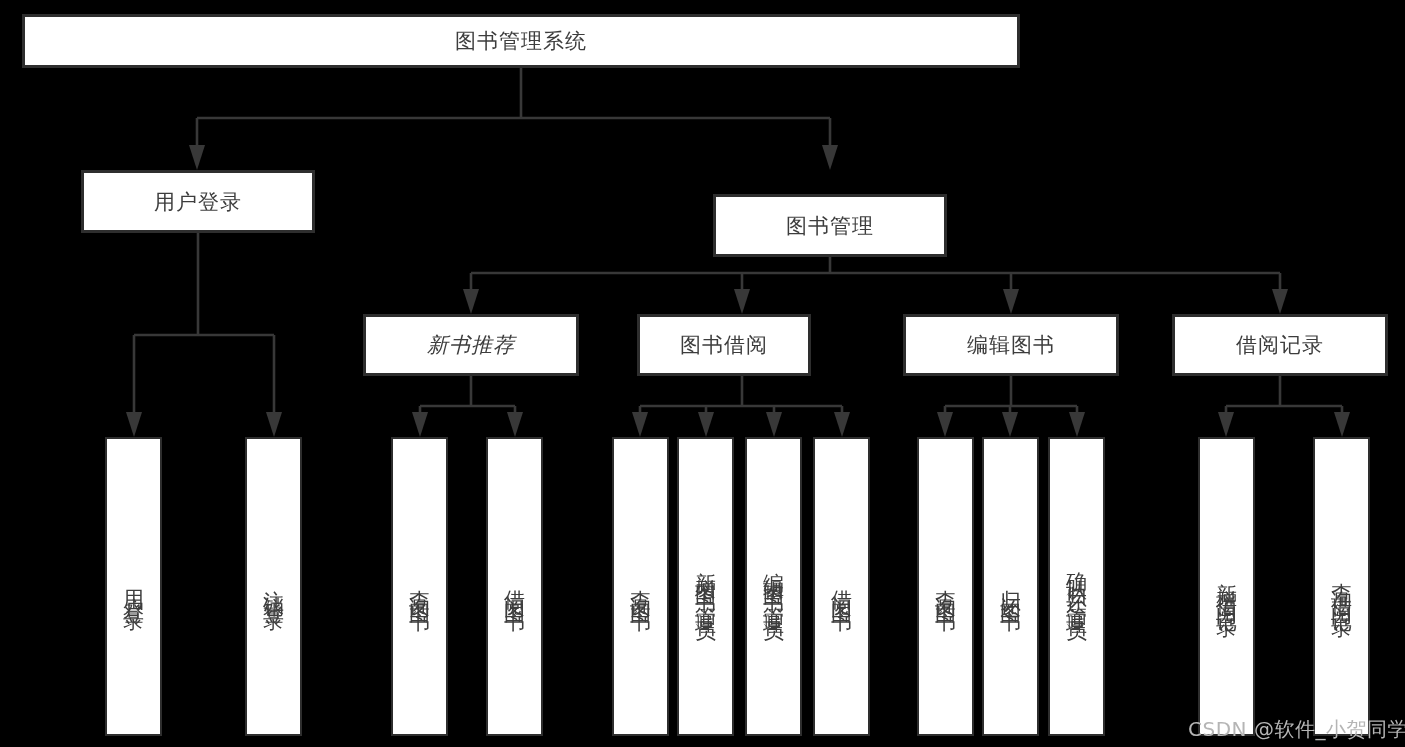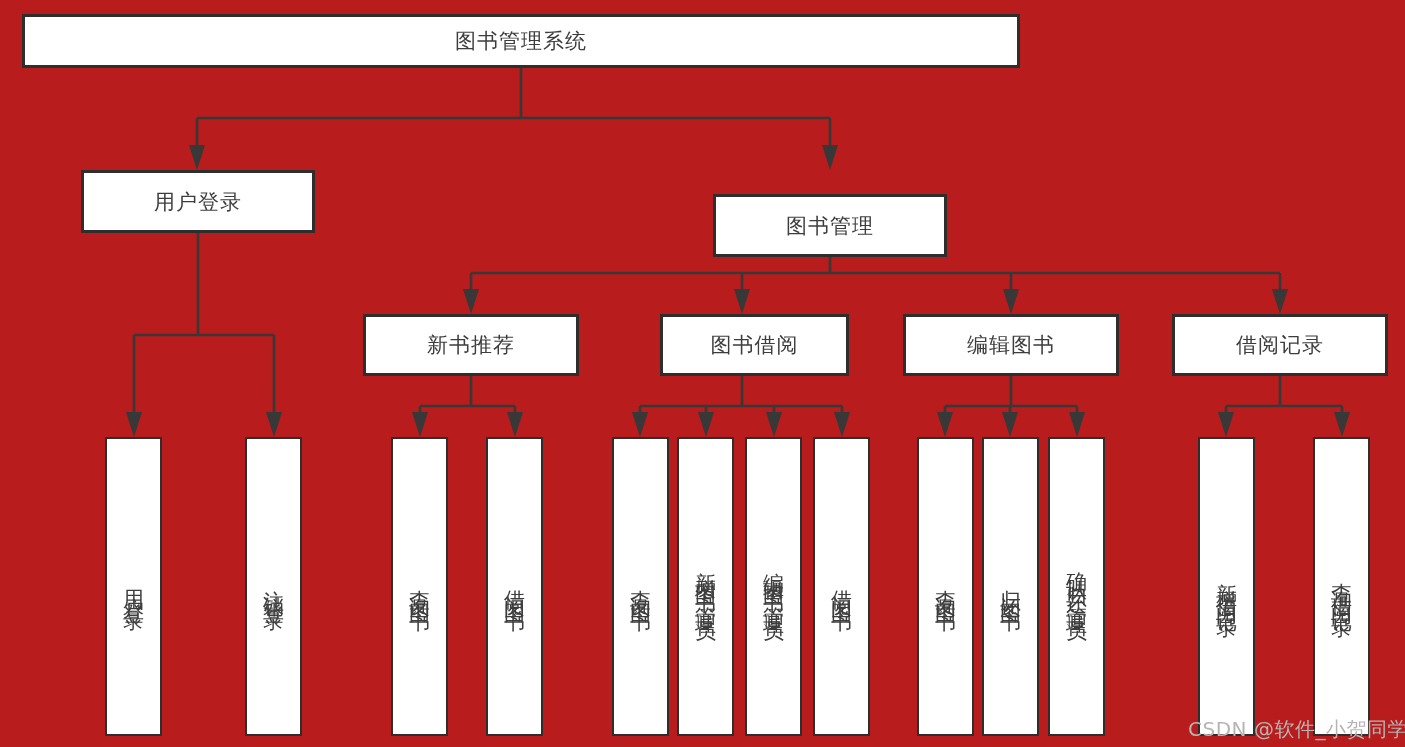"图书管理系统" .canvas { background: #b91c1c -> #000000 }
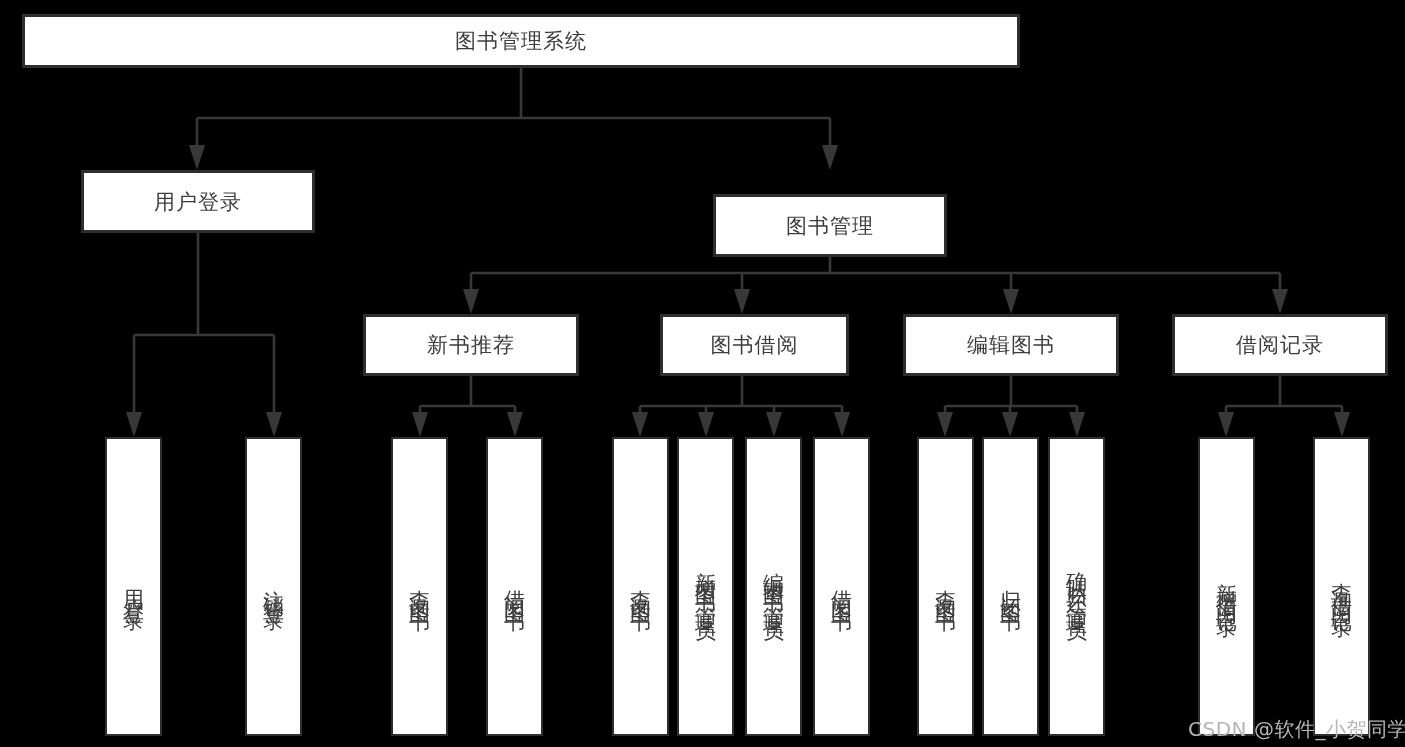"新书推荐" .l3a { font-style: none -> italic }
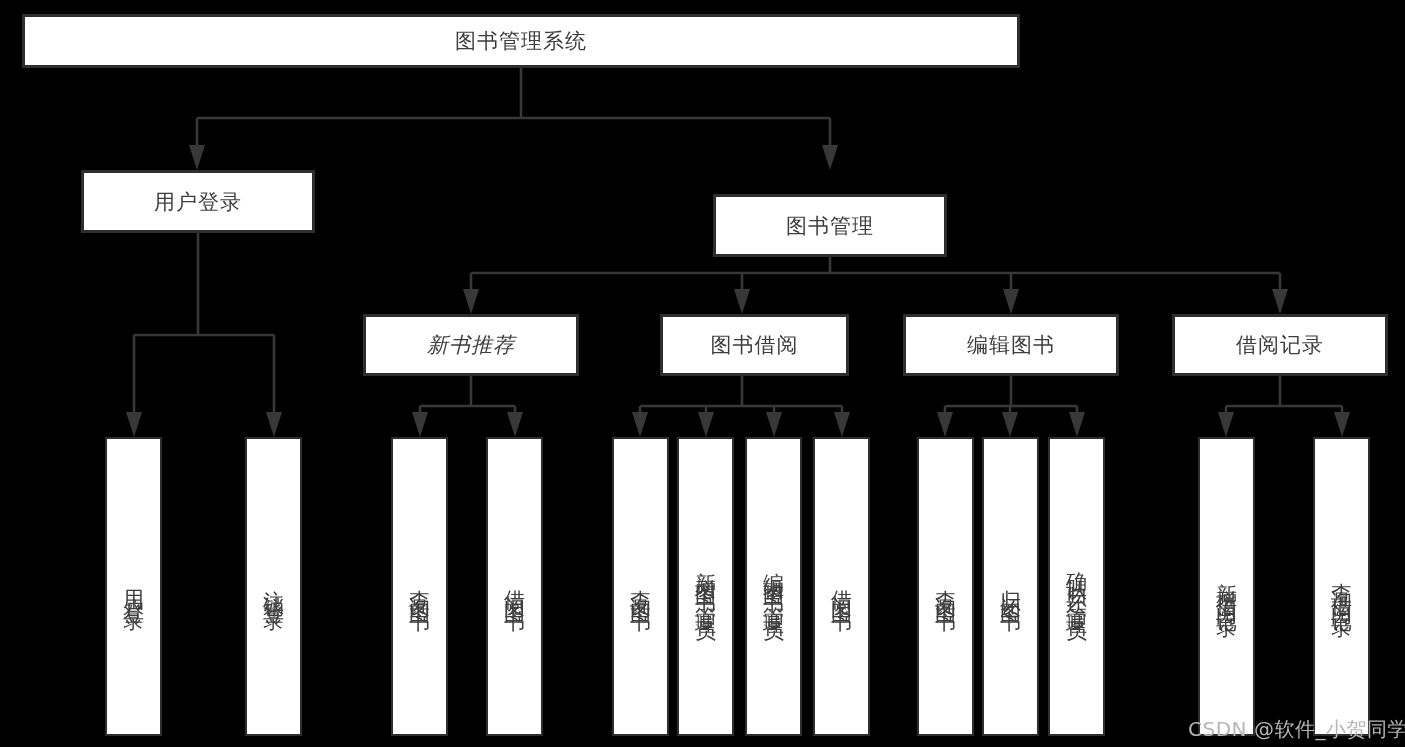"图书借阅" .l3b { left: 660px -> 637px; width: 189px -> 174px }
